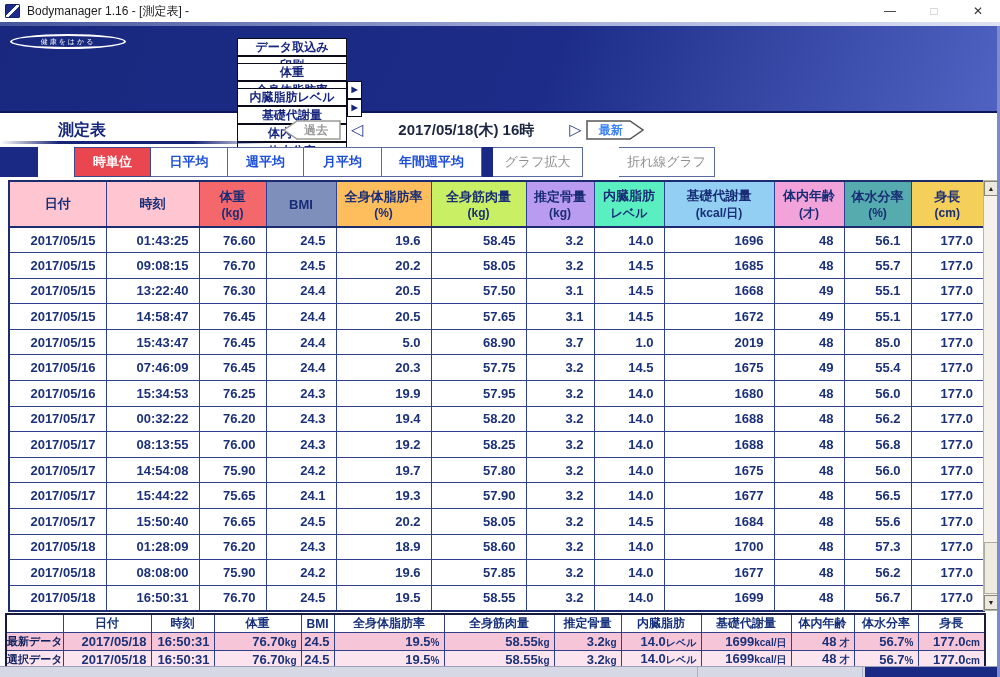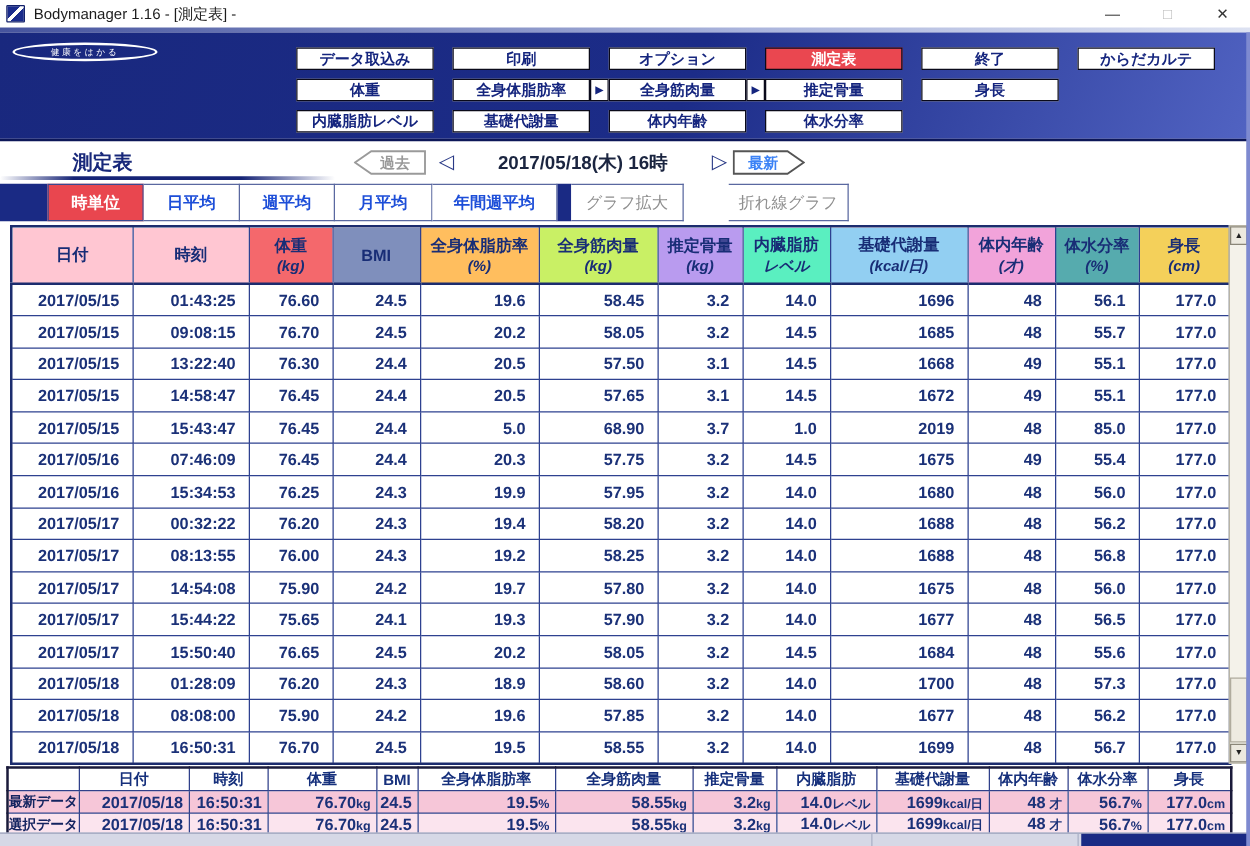"データ取込み" .nav-row { flex-direction: none -> column }
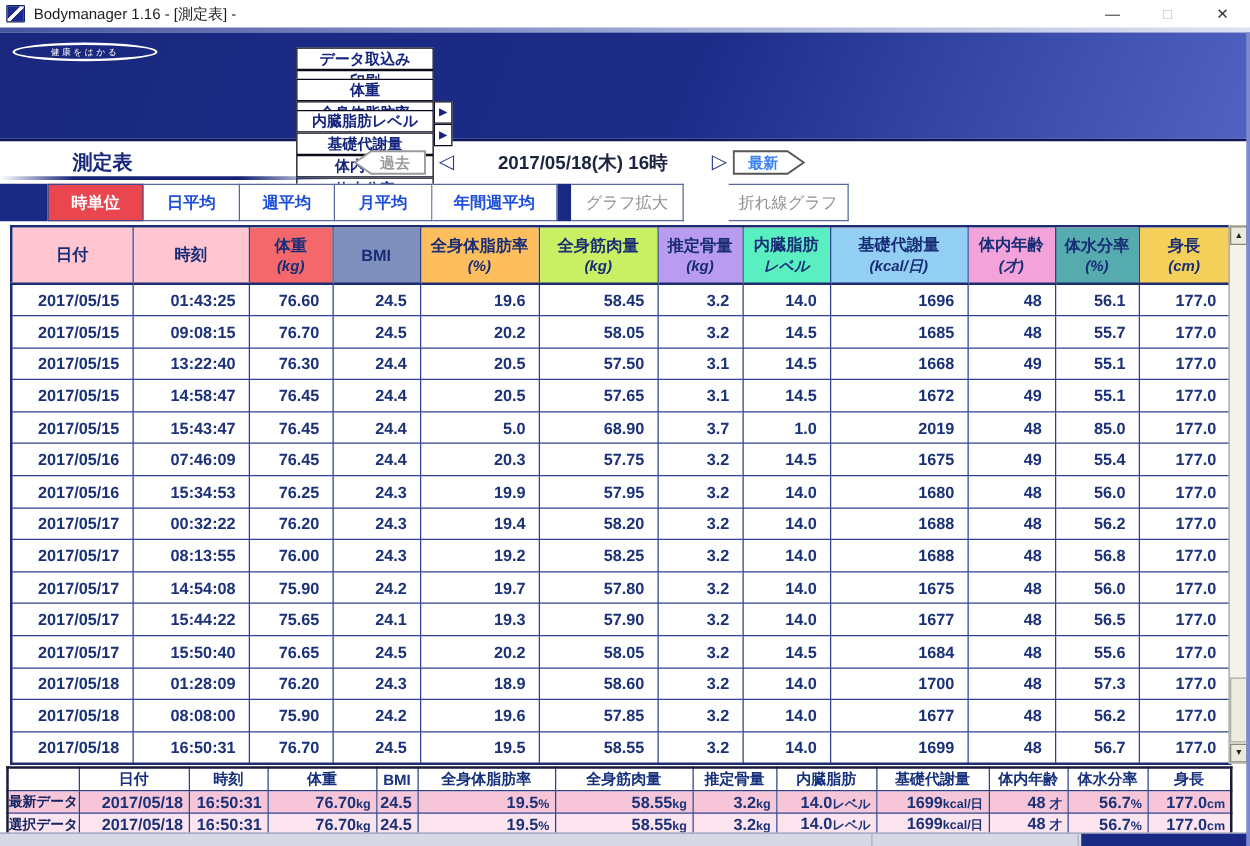"時単位" div { padding-left: none -> 36px }
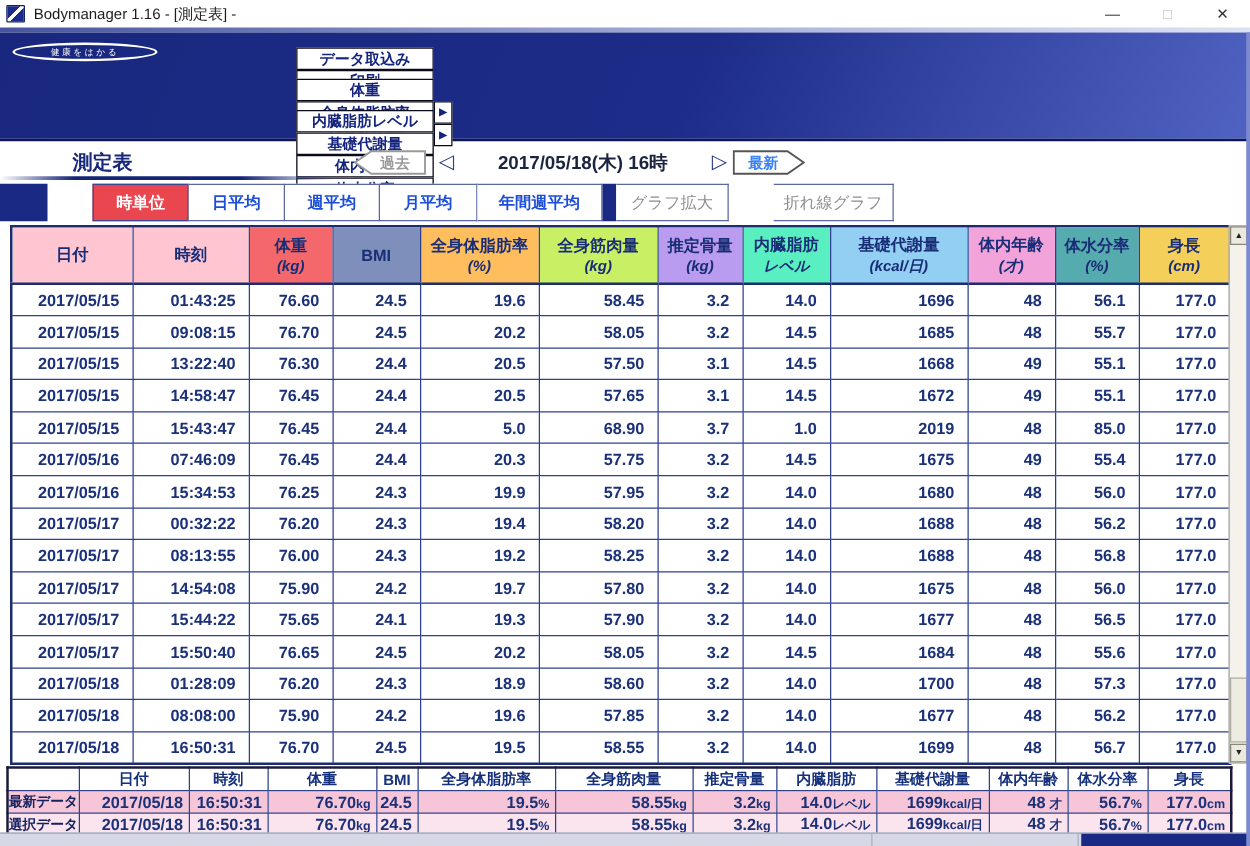"(kg)" .main-table th .th-l2 { font-style: italic -> none }
